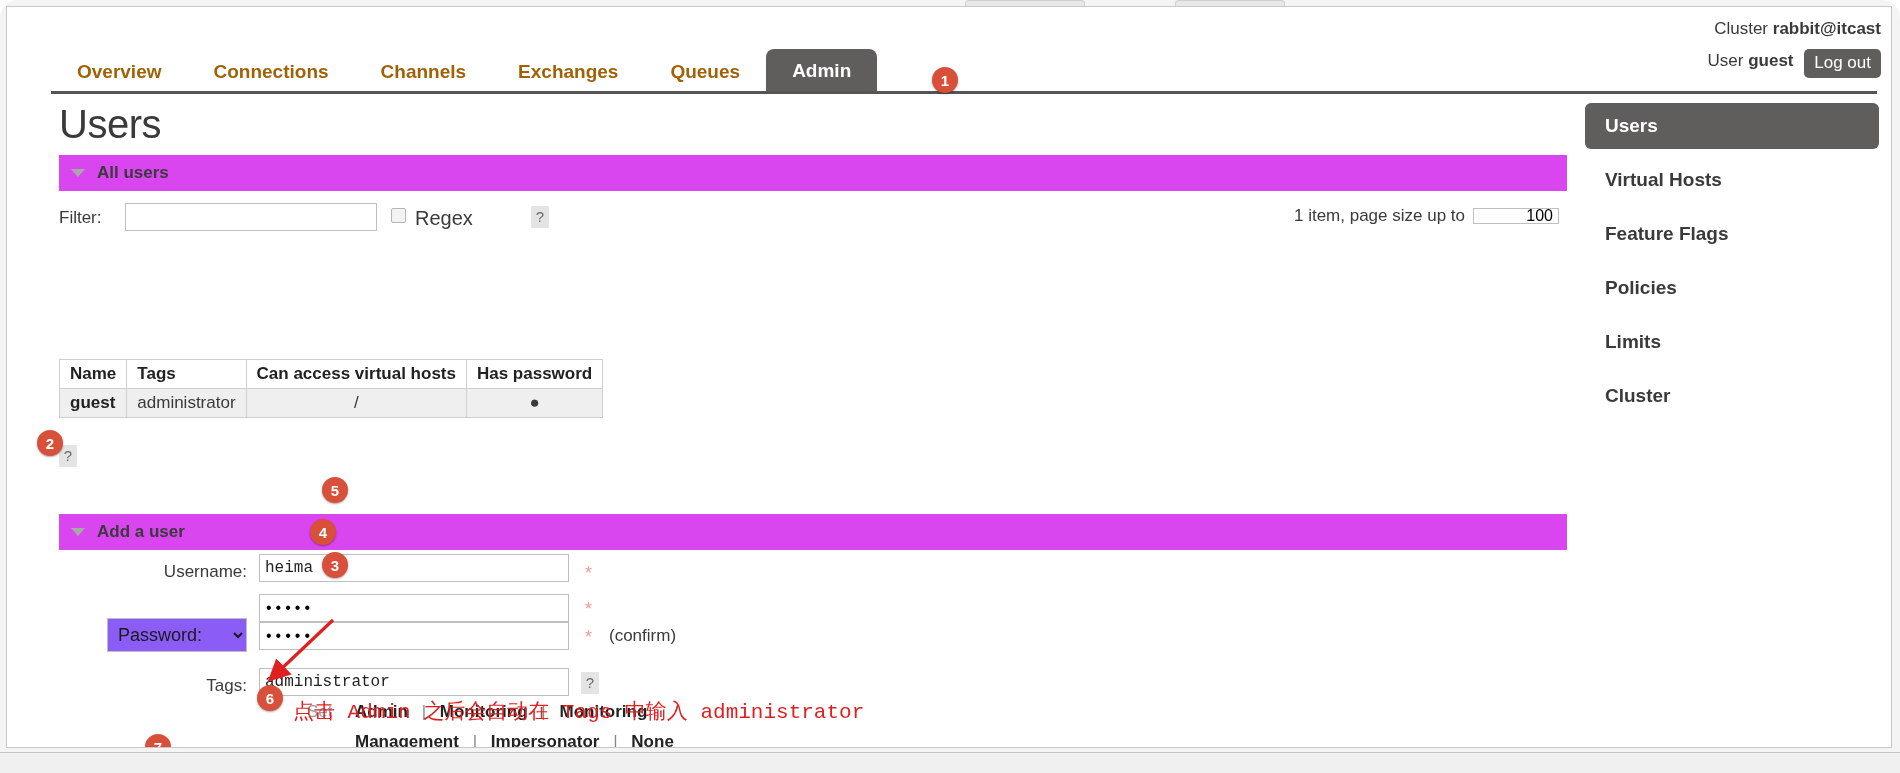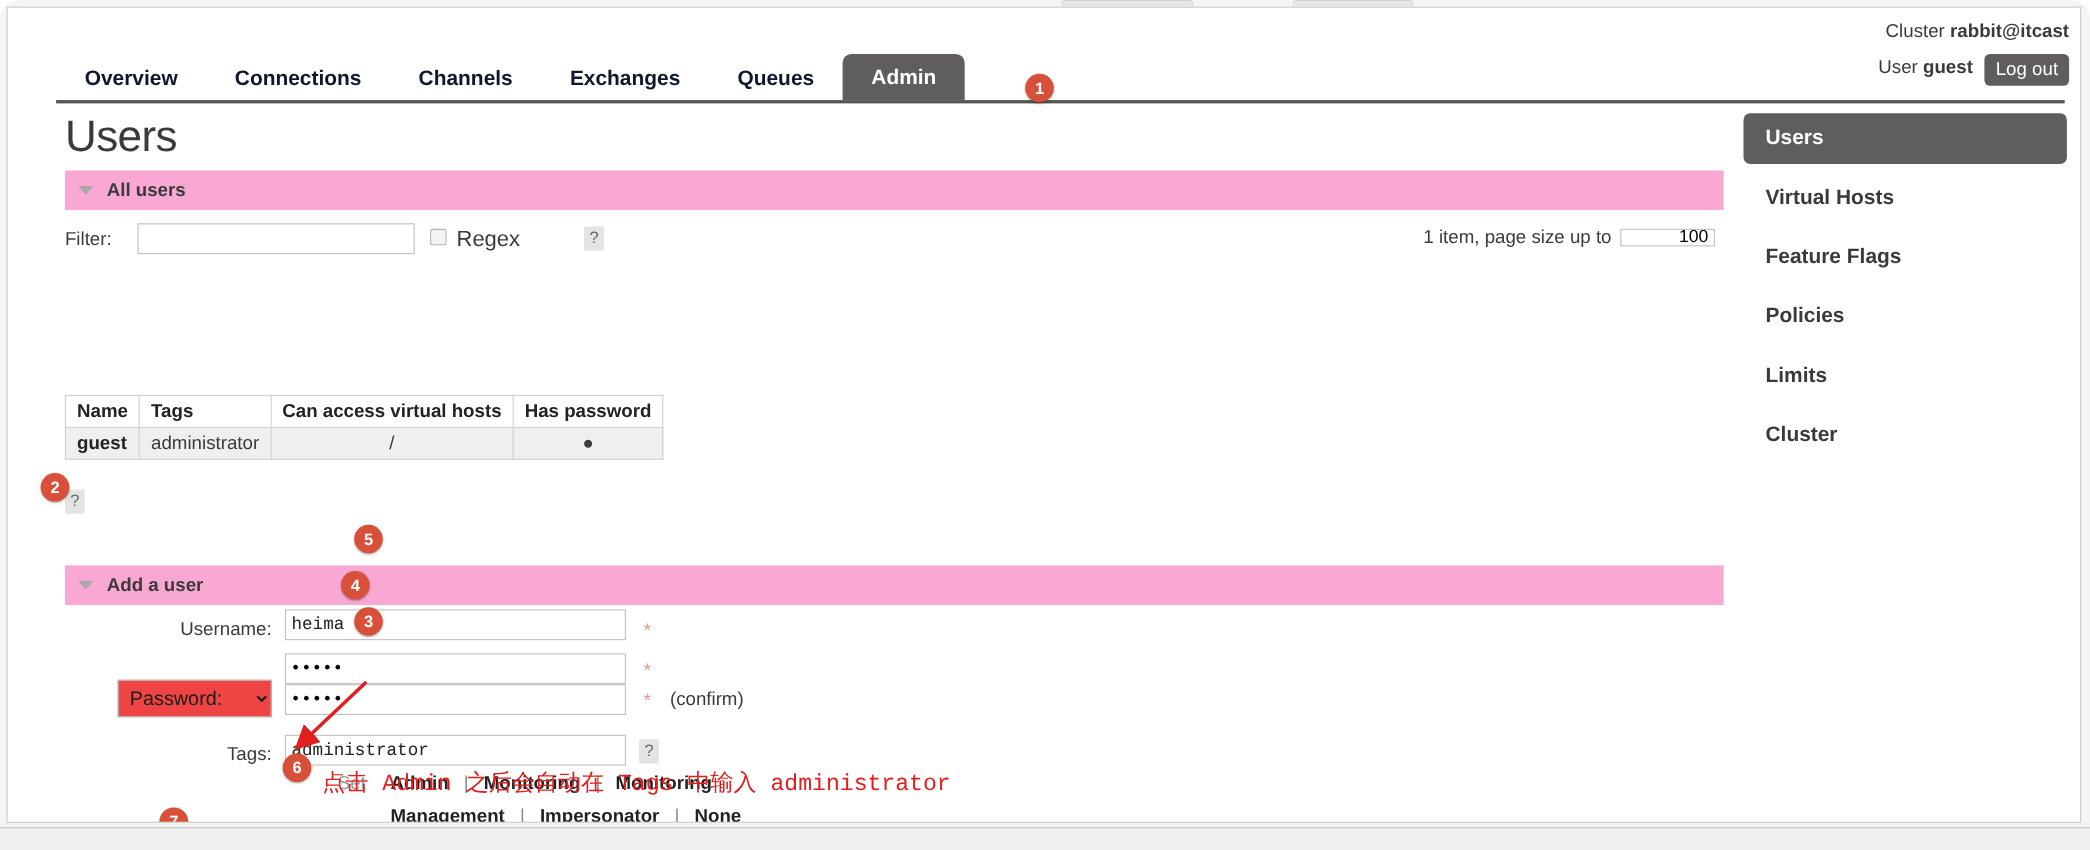"Overview" .nav-item { color: #0f172a -> #a16207 }
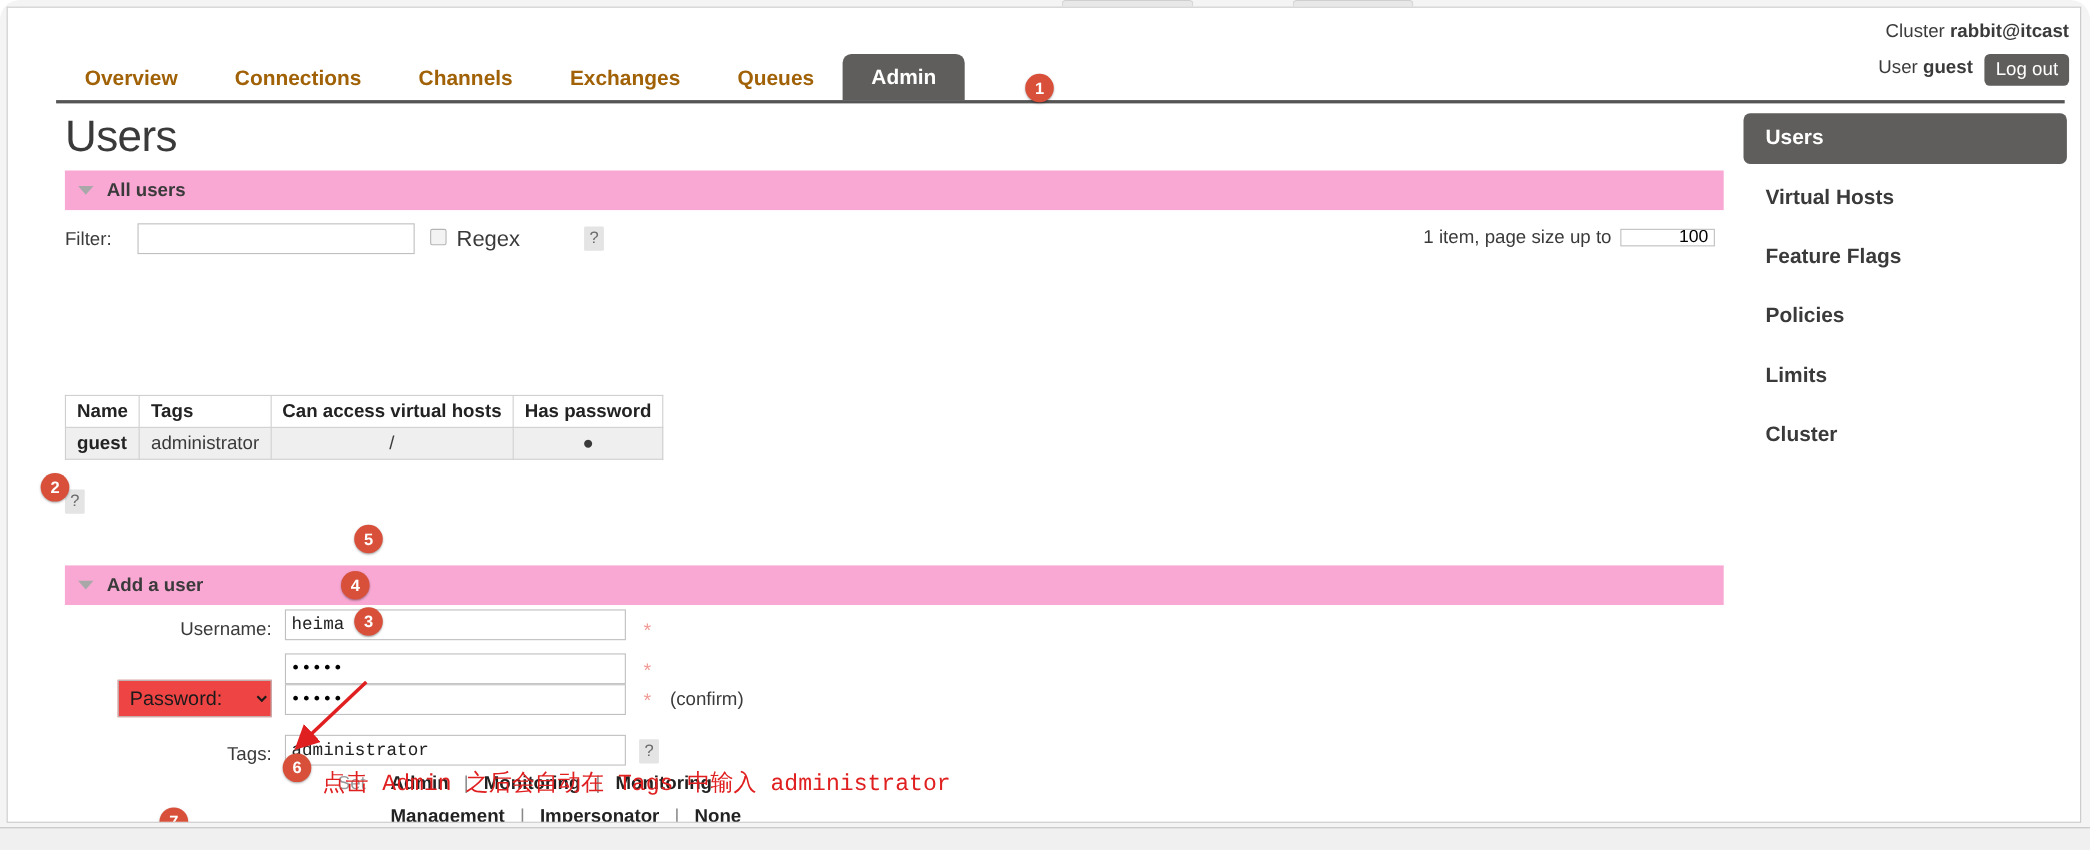"All users" .section-head { background: #f9a8d4 -> #d946ef }
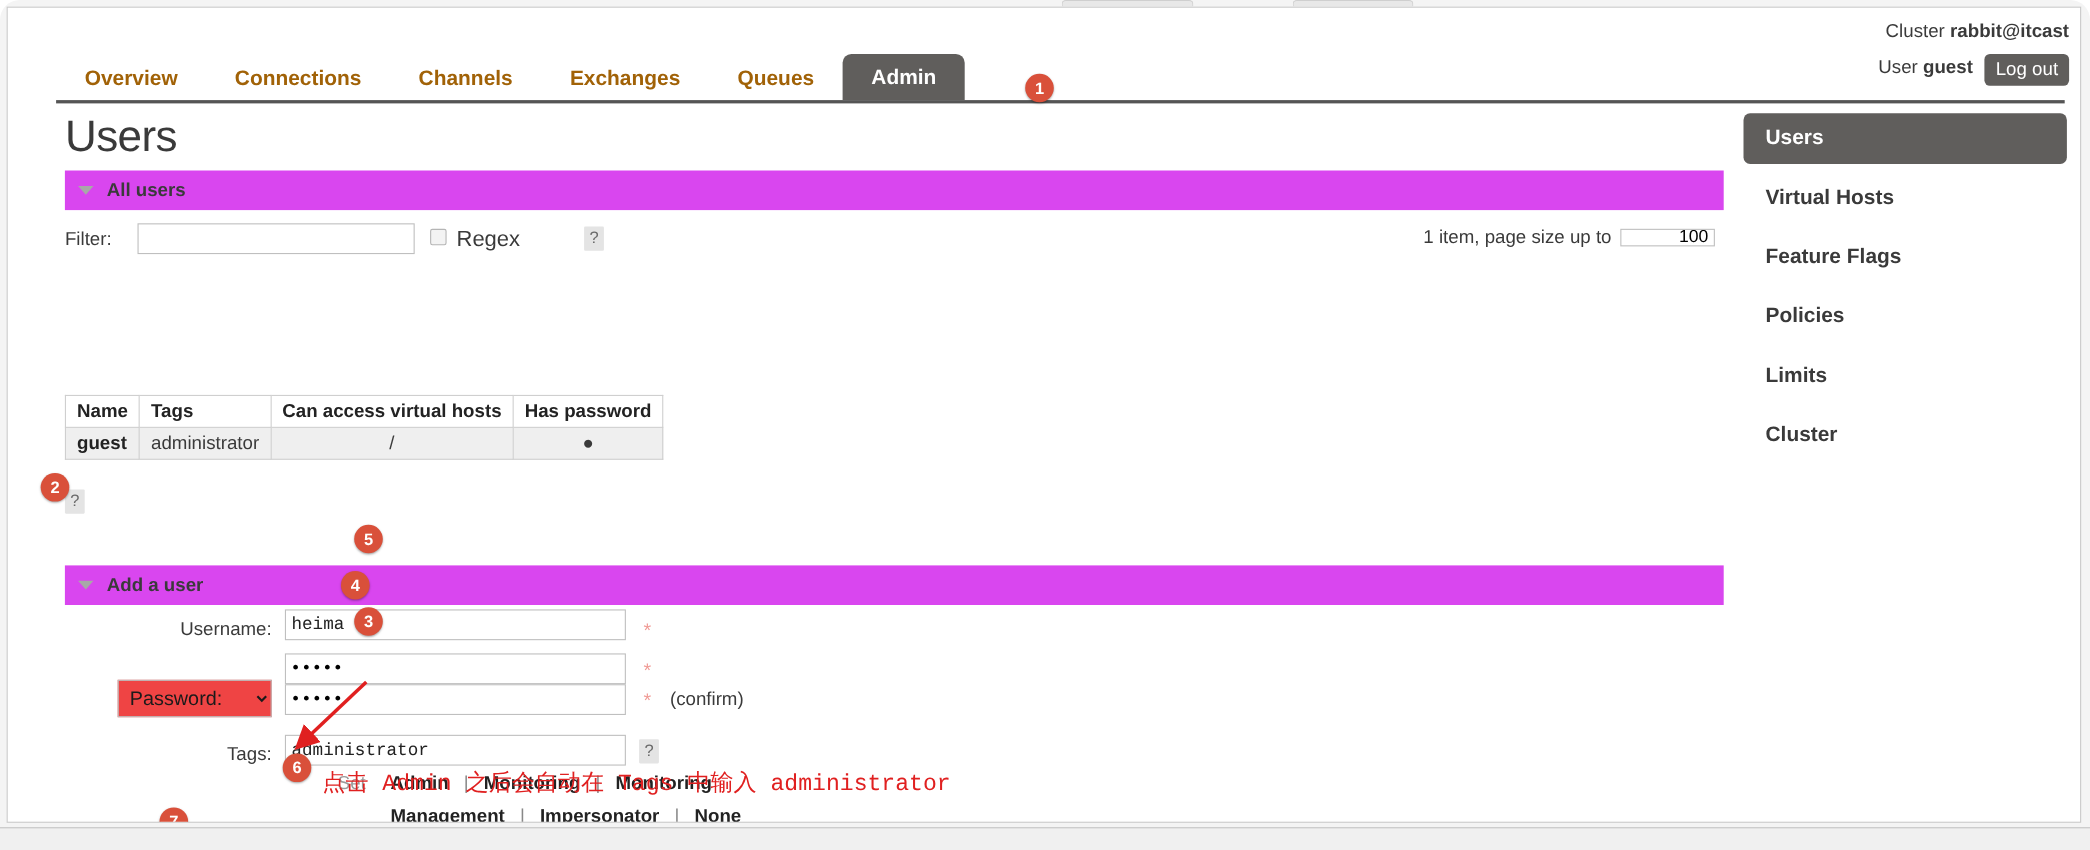"Password:" .pwd-select { background: #ef4444 -> #8b5cf6 }
